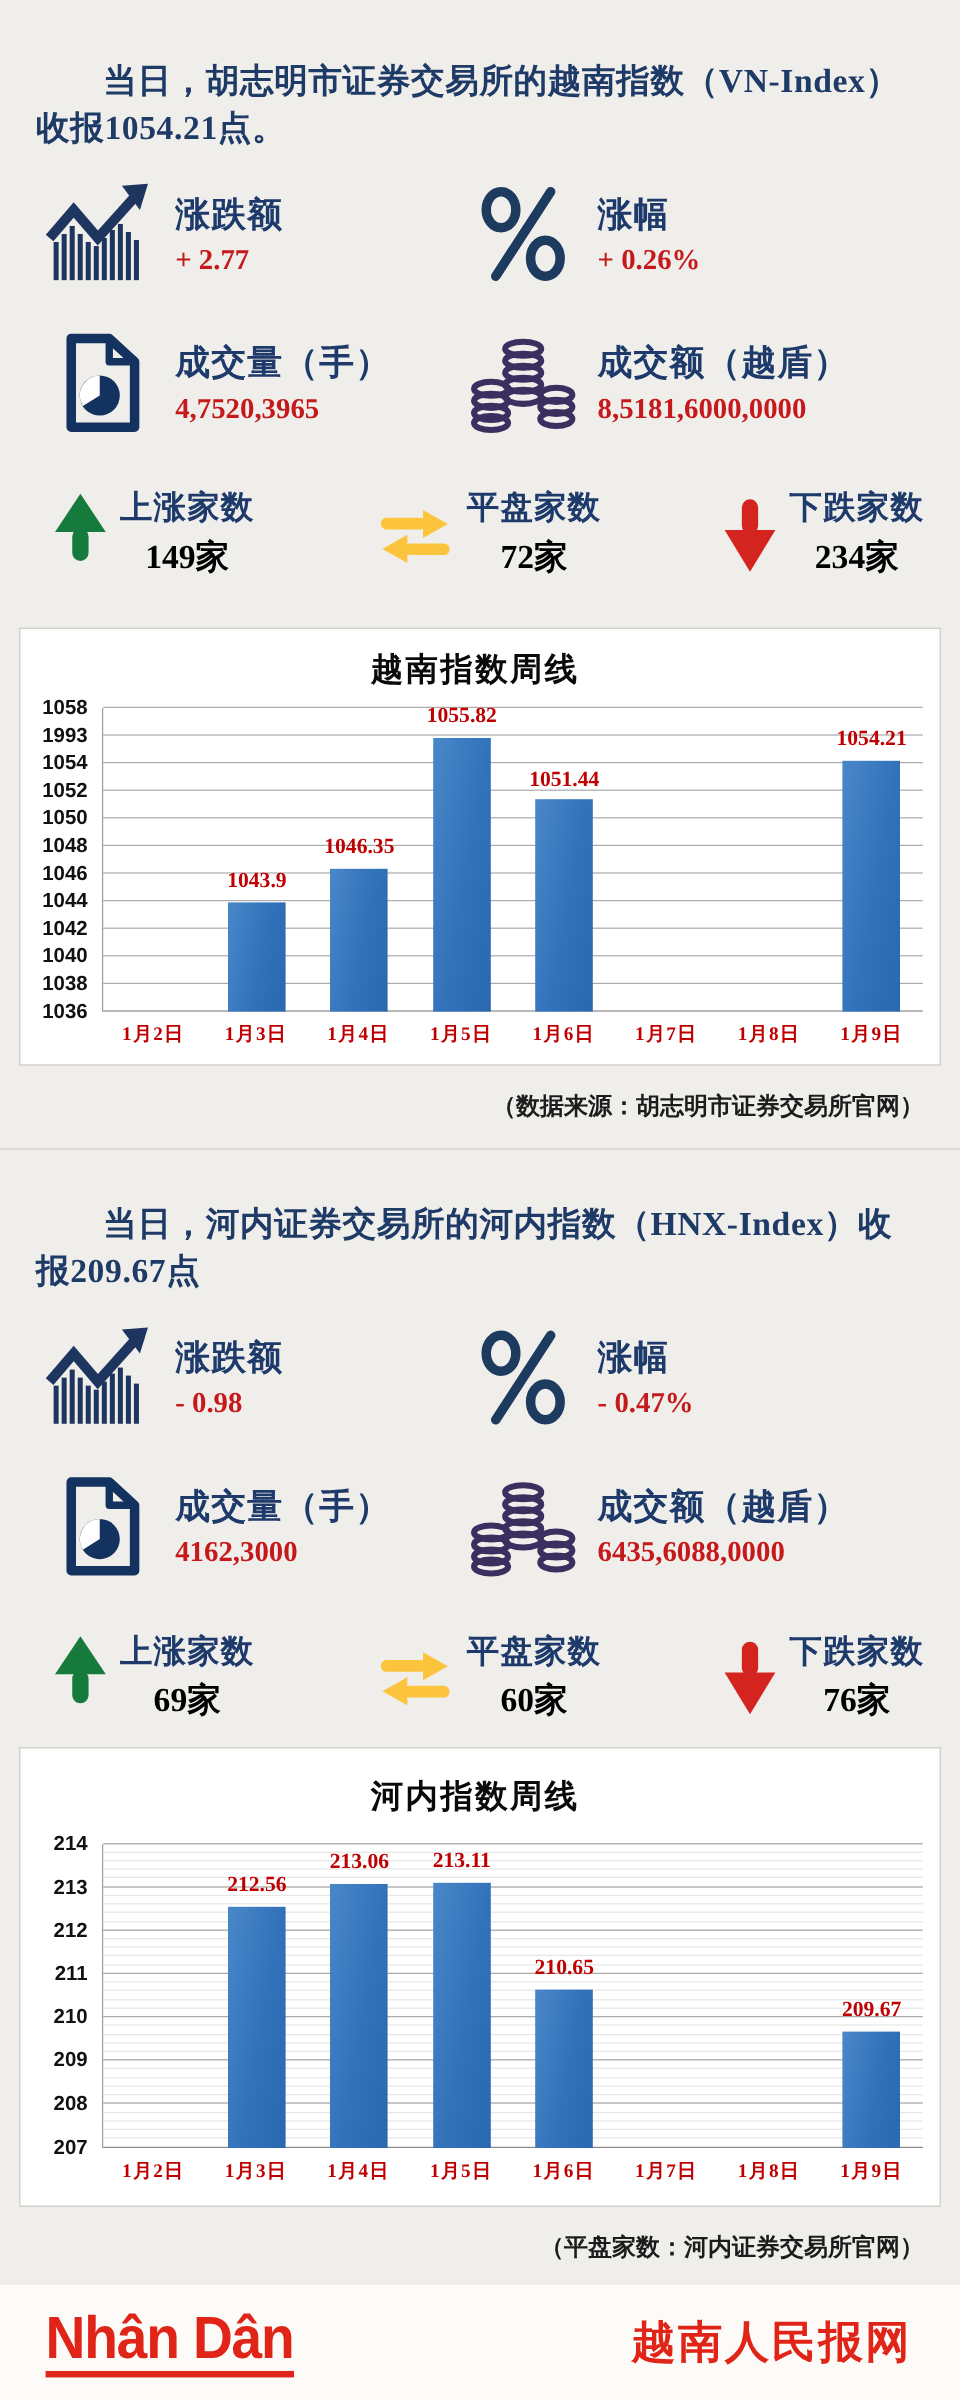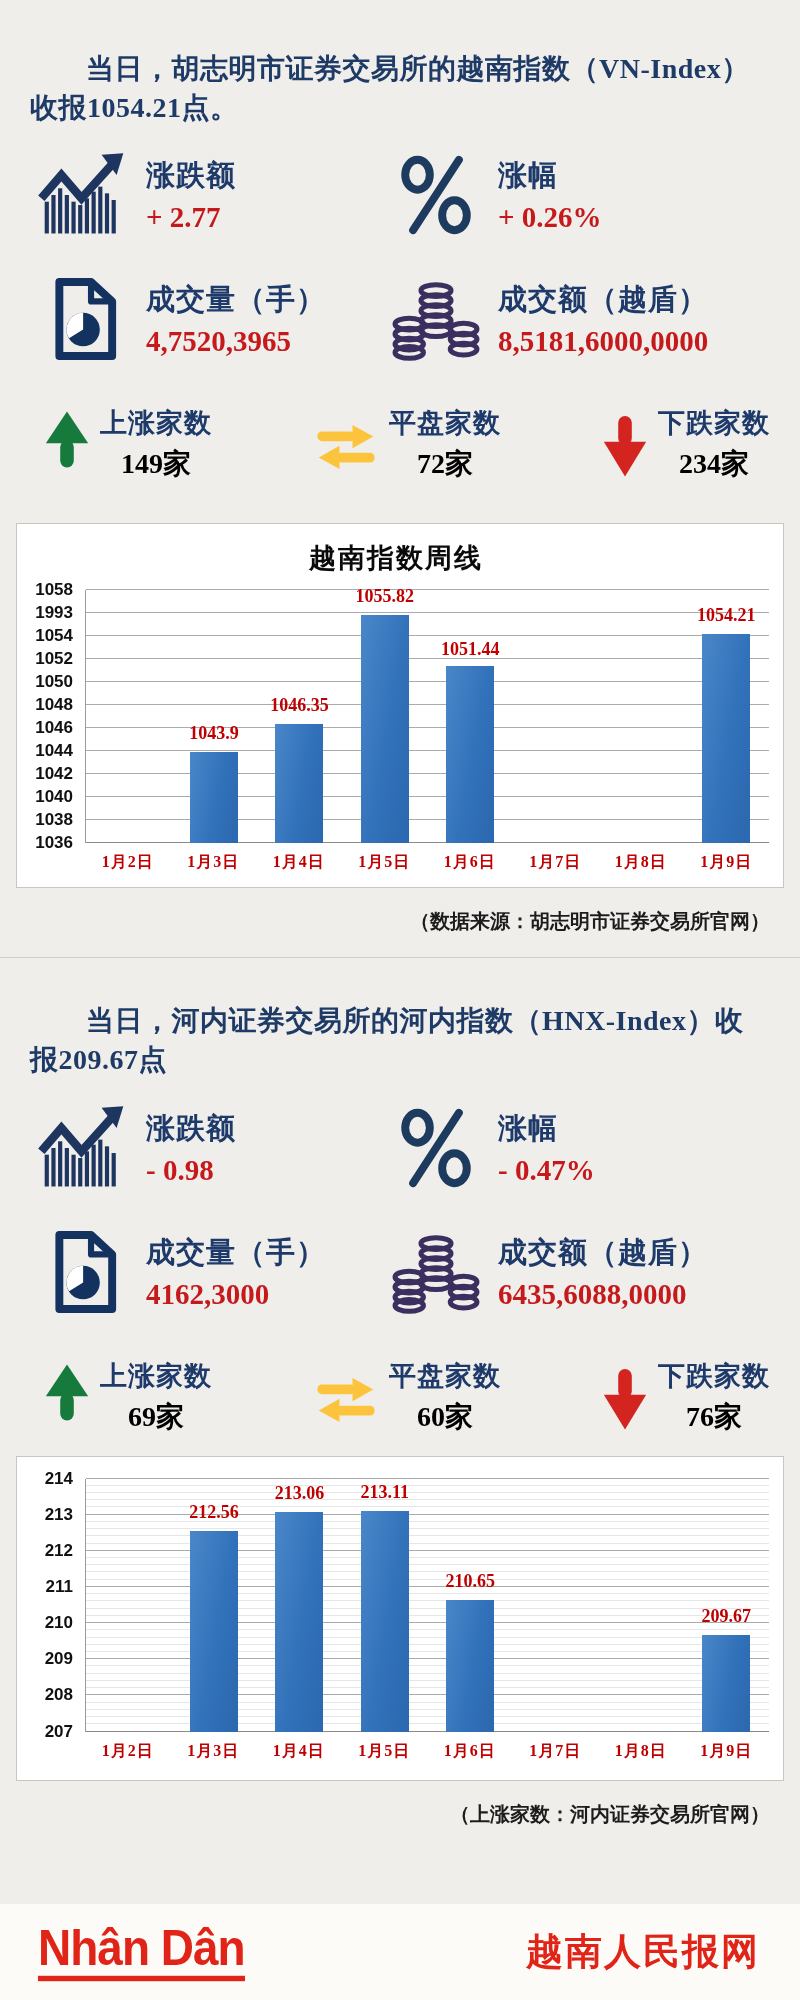"+ 2.77" .stat .value { font-size: 29px -> 24px }
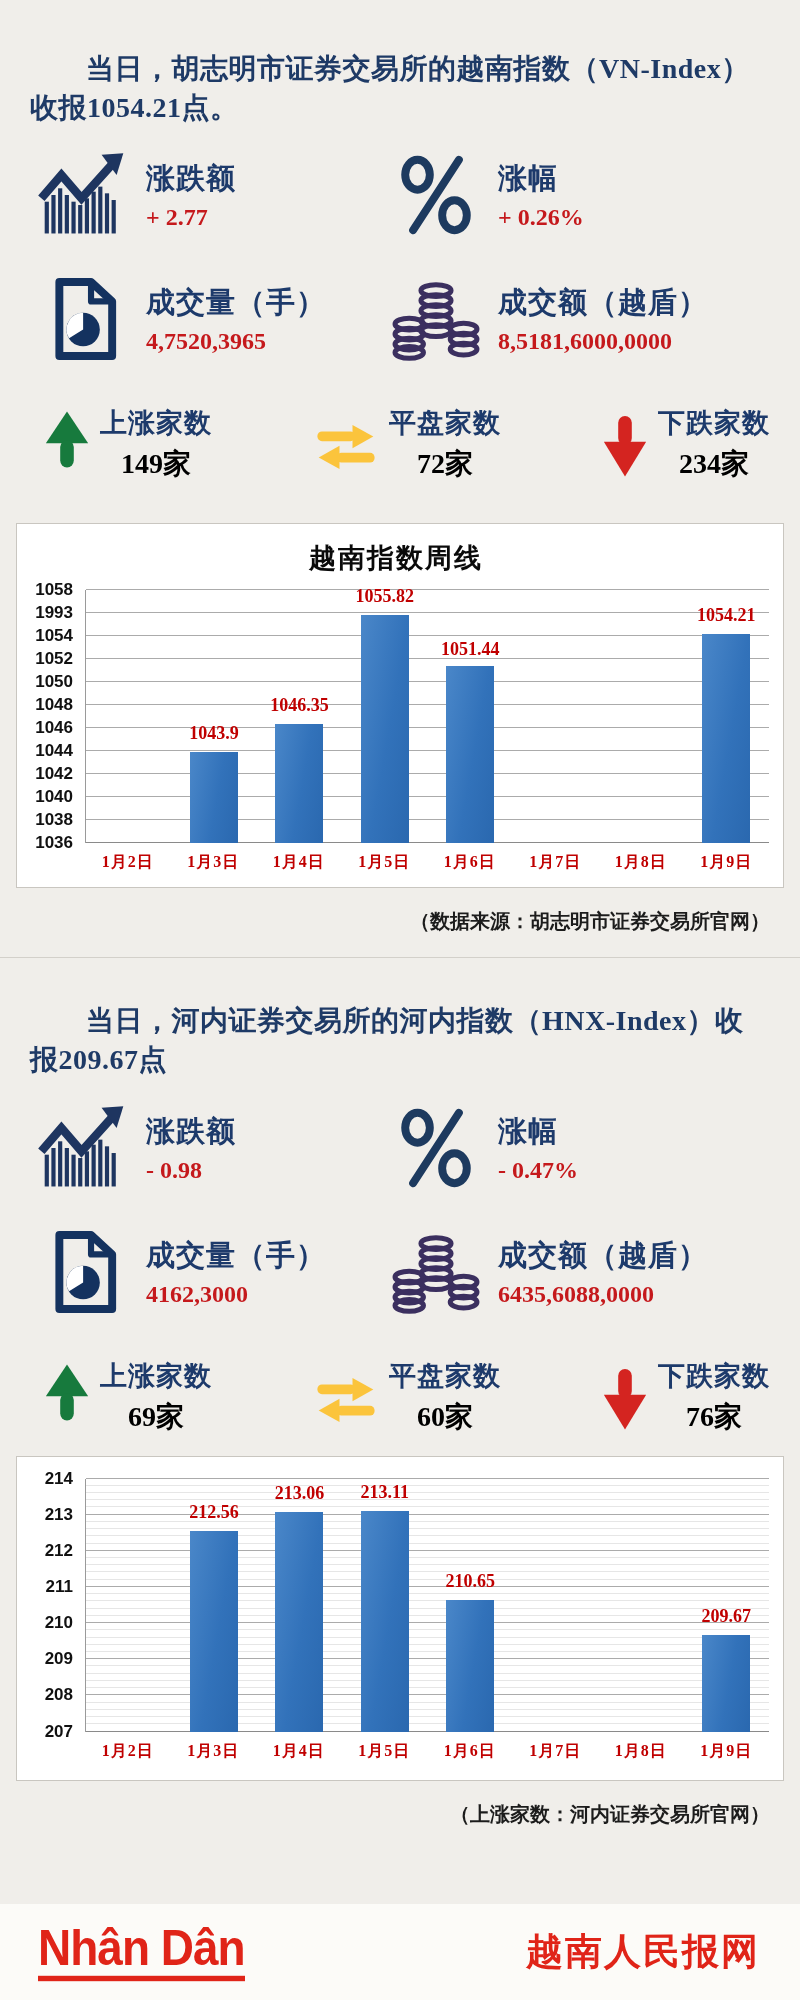"河内指数周线" div.chart-title { html: none -> <div>河内指数周线</div> }
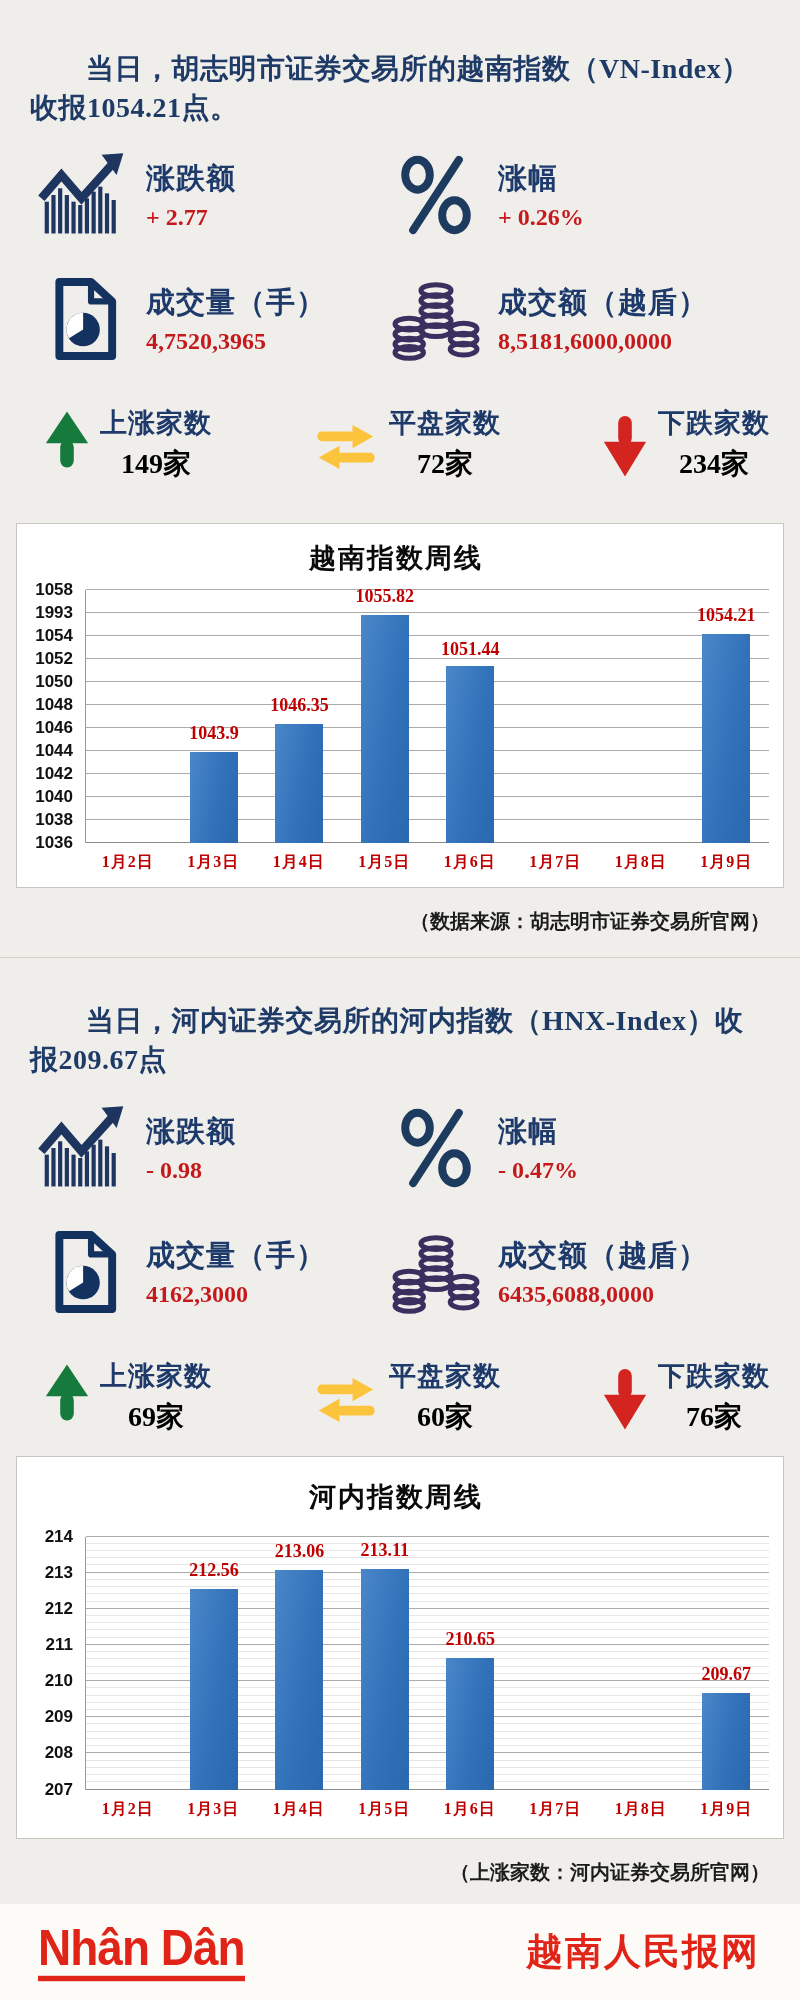"（上涨家数：河内证券交易所官网）" div.source-note { text: 上涨 -> 平盘 }
